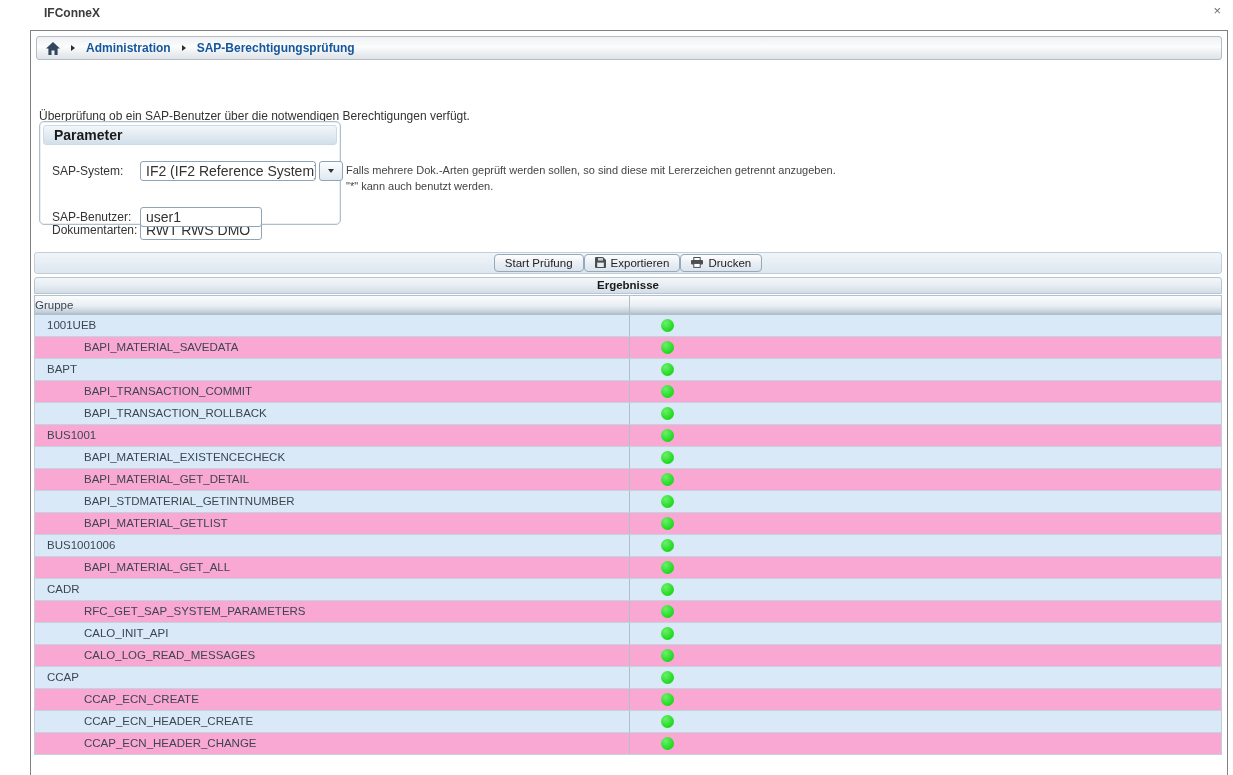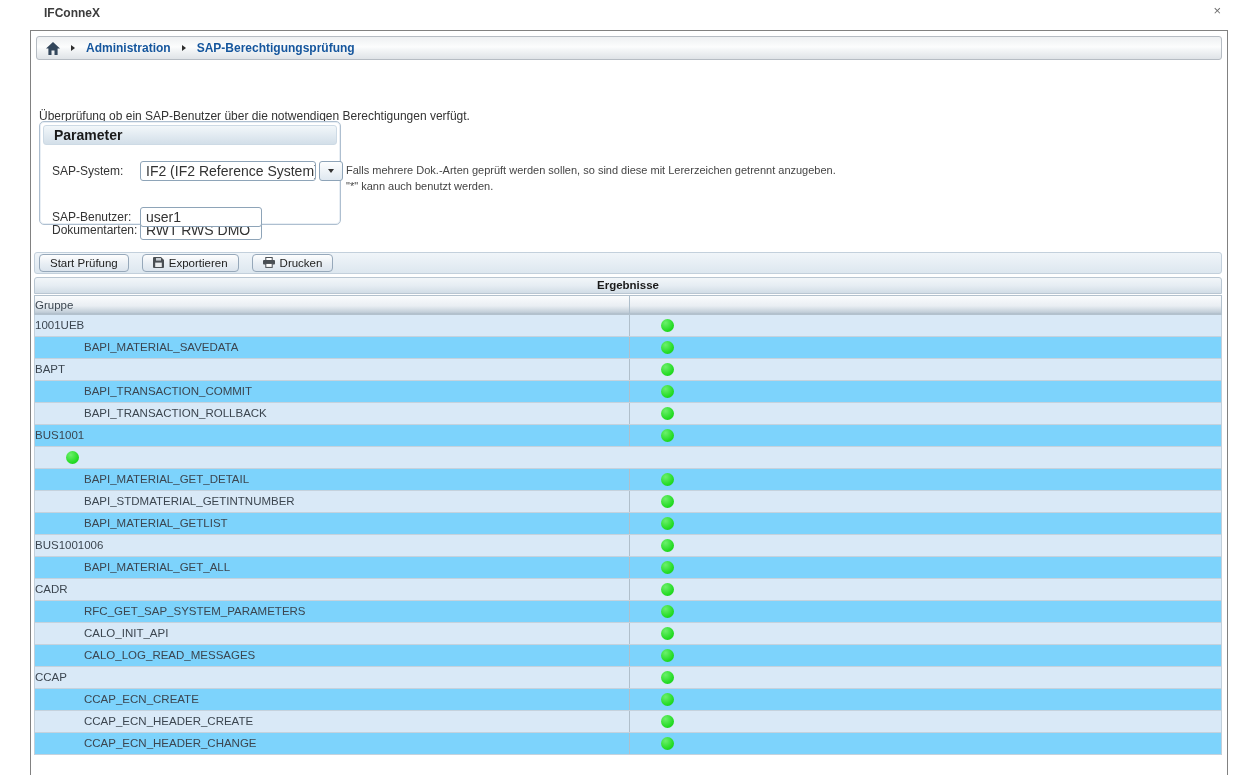"Start Prüfung" .toolbar { gap: 13px -> 0; justify-content: none -> center }
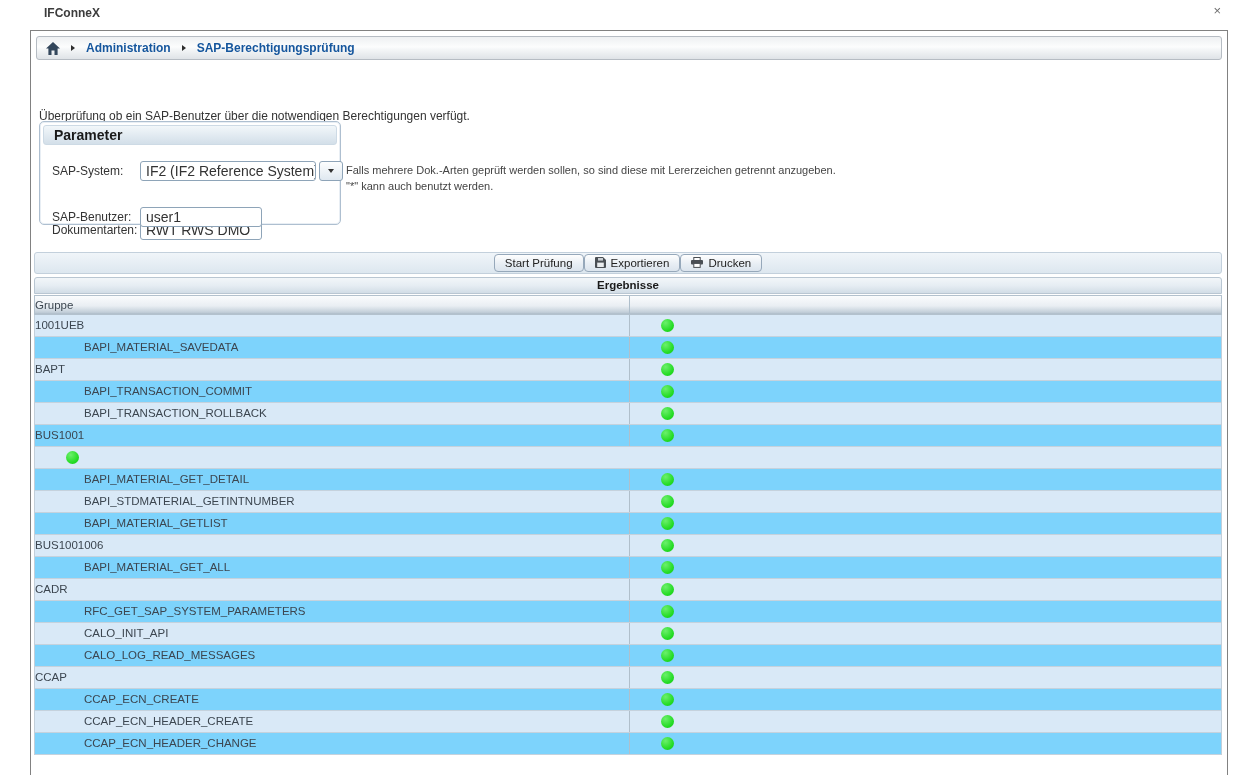"1001UEB" .tcell.c1 { padding-left: none -> 12px }
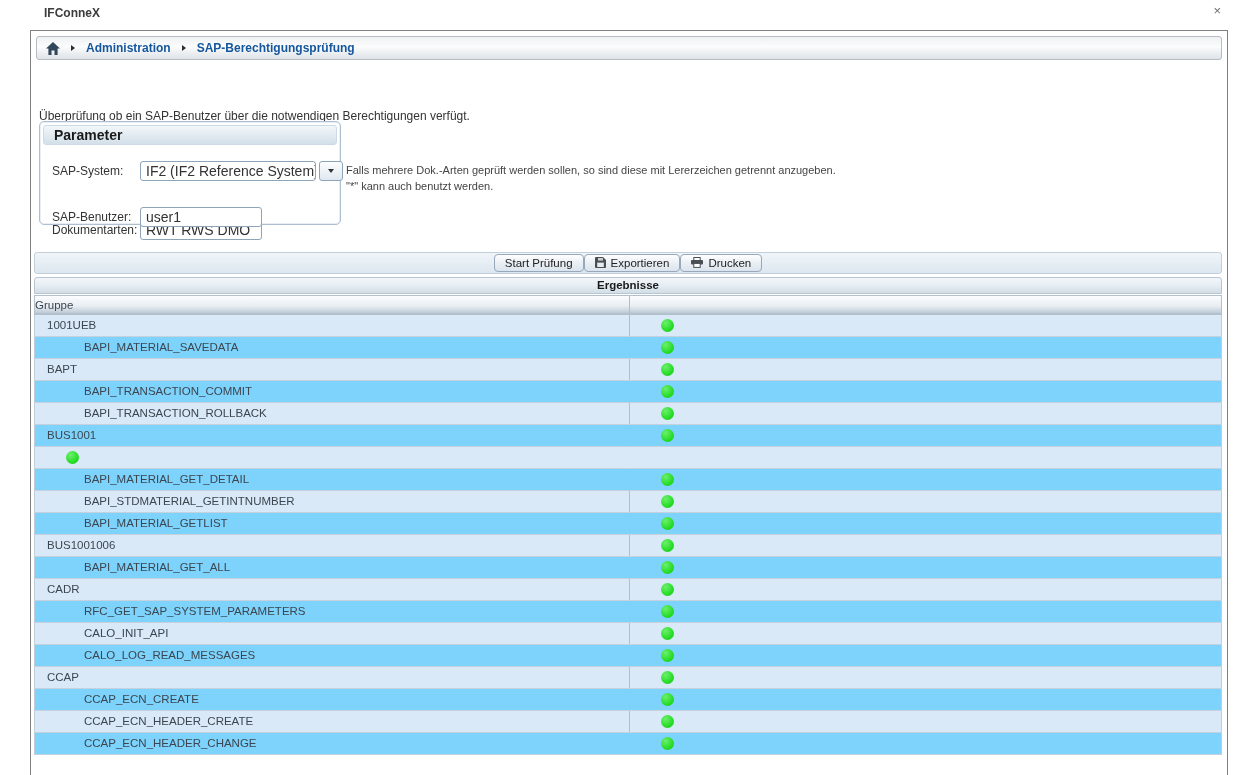"BAPI_MATERIAL_SAVEDATA" .trow { background: #7dd3fc -> #f9a8d4 }
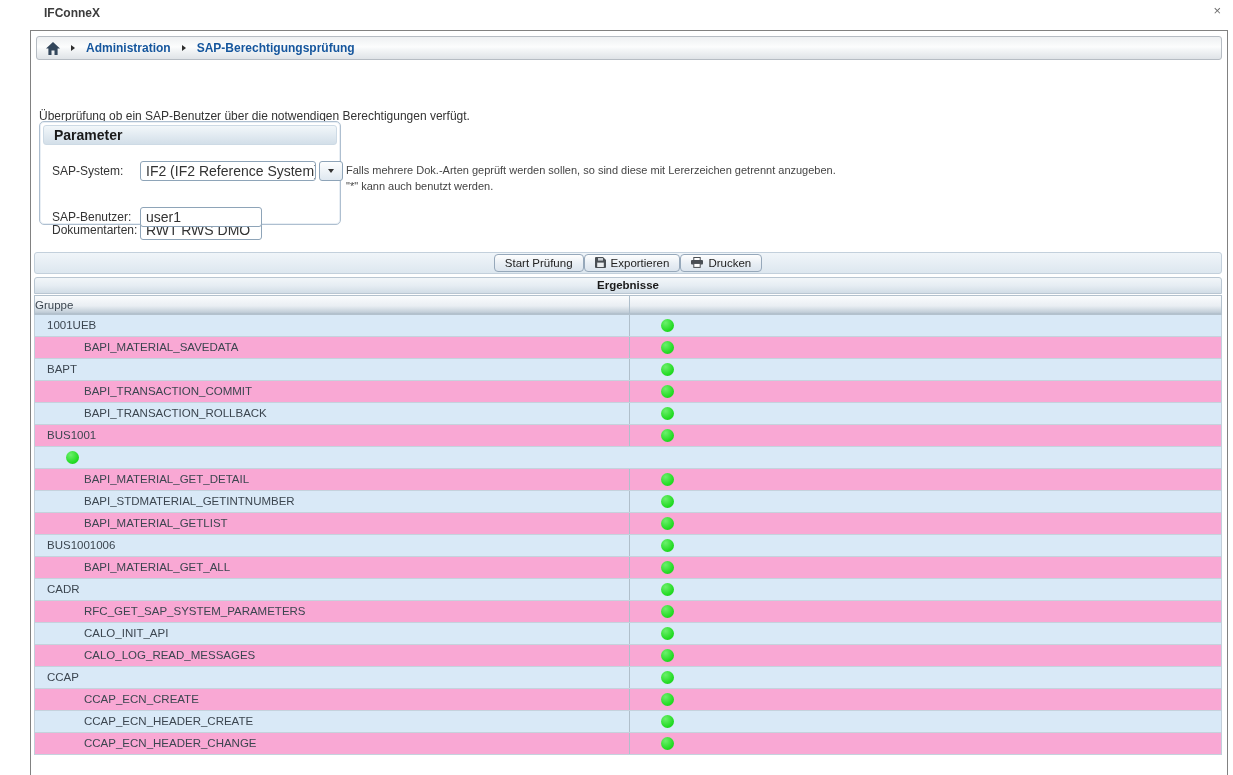"BAPI_MATERIAL_EXISTENCECHECK" div.tcell { html: none -> <div>BAPI_MATERIAL_EXISTENCECHECK</div> }
